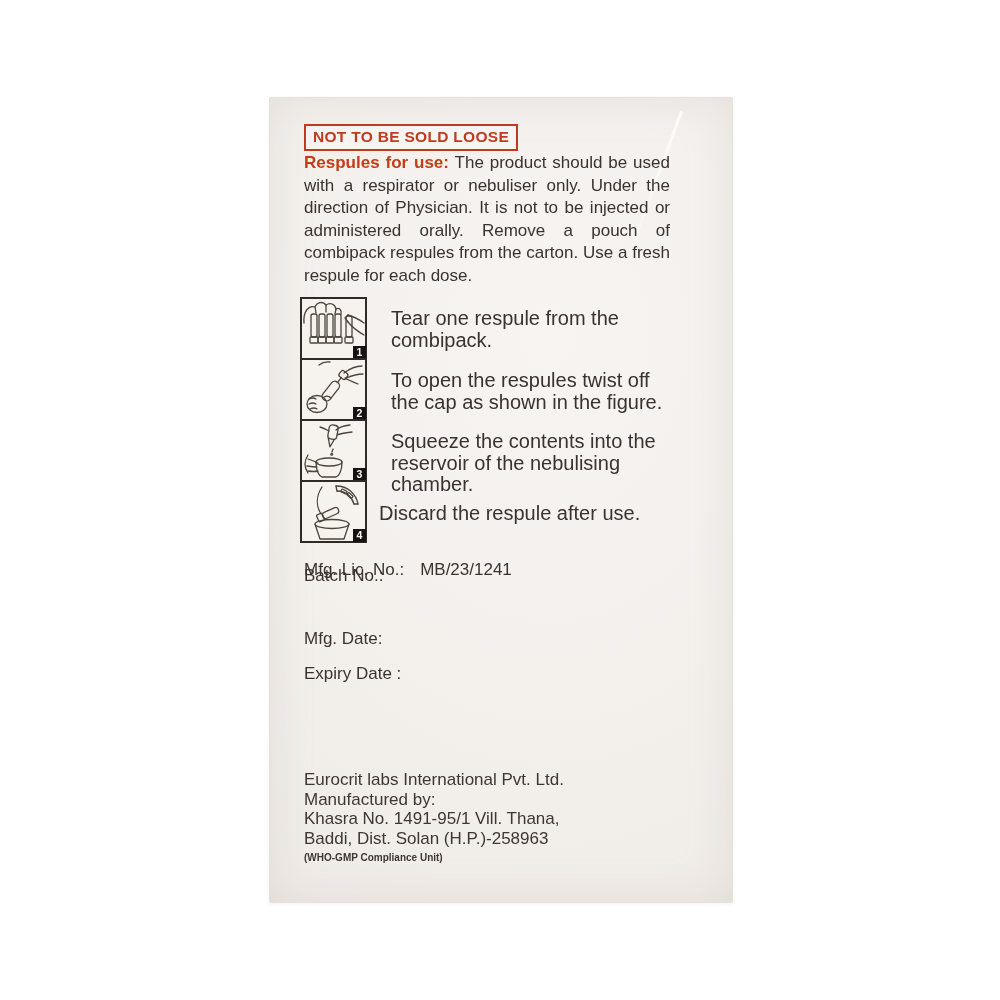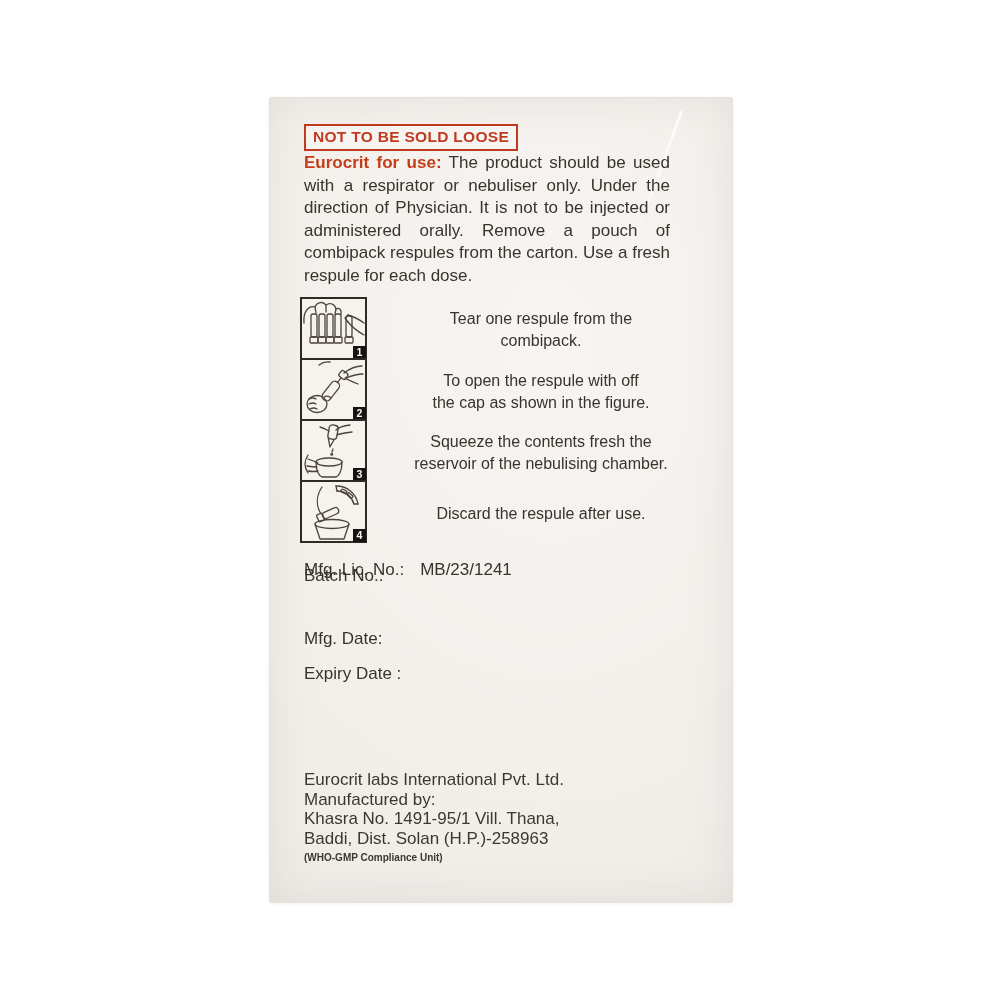"Eurocrit for use:" span.lead { text: Eurocrit -> Respules }
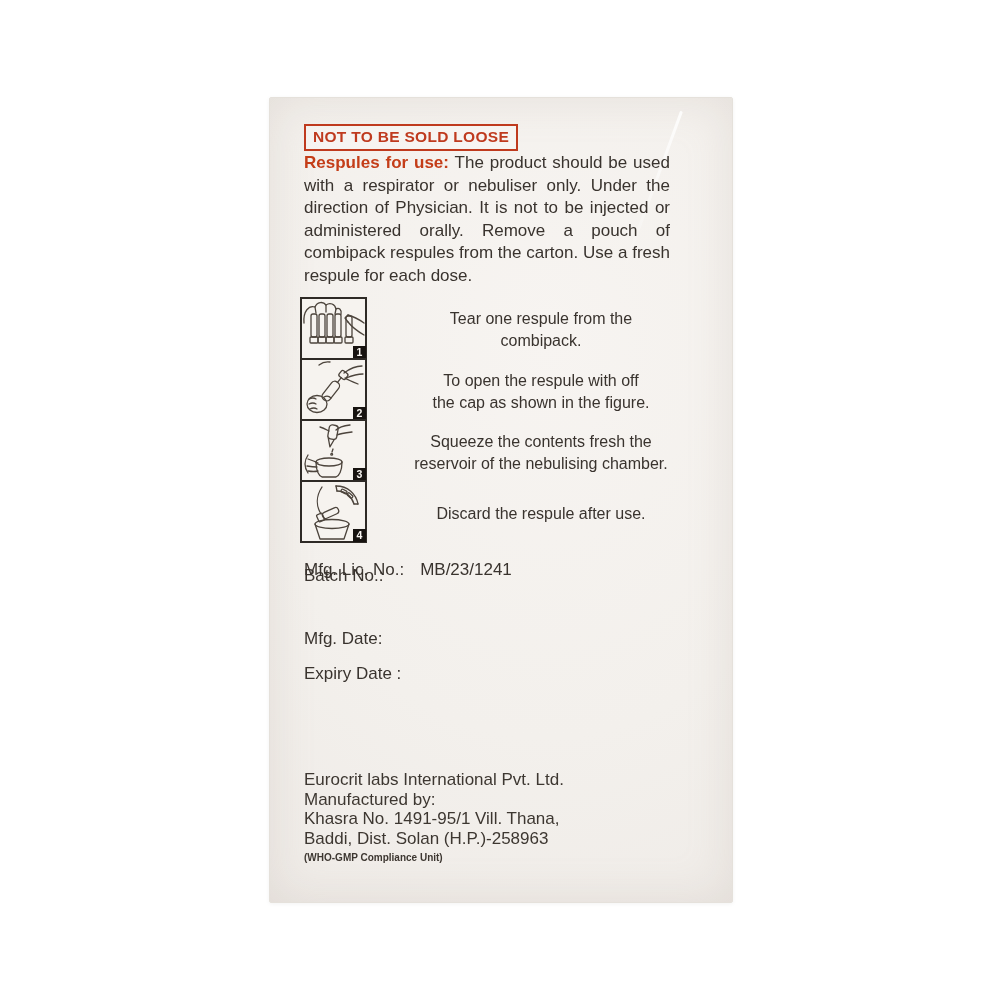"Tear one respule from the" .step-caption { font-size: 16px -> 20px; text-align: center -> none }
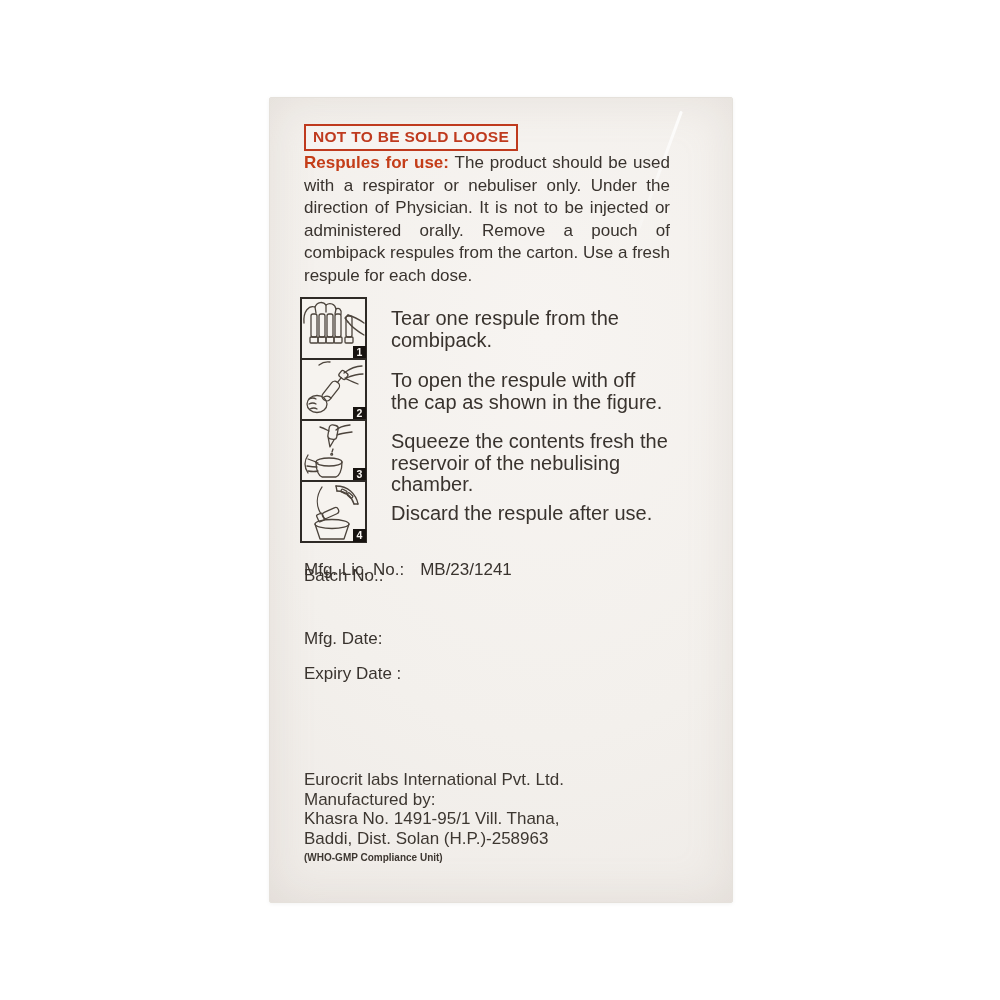"To open the respule with" div.step-caption { text: respule with -> respules twist }
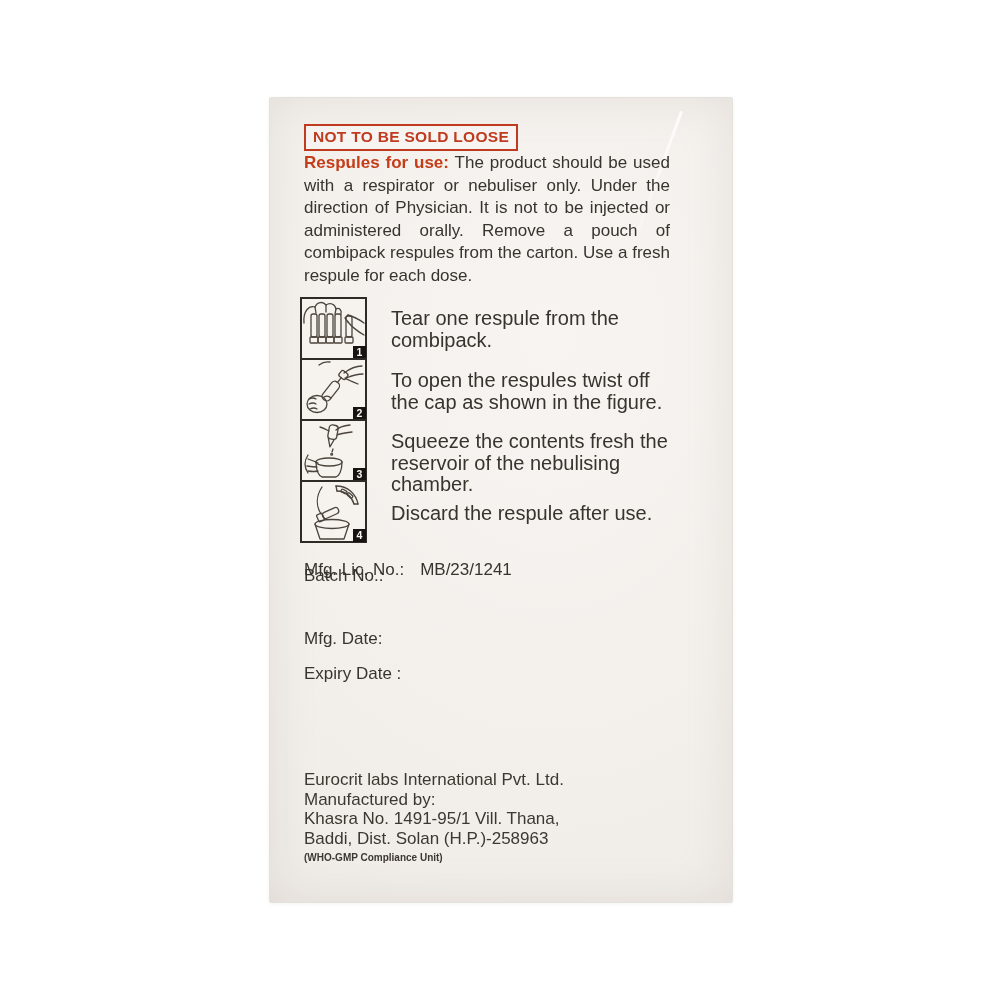"Squeeze the contents fresh the" div.step-caption { text: fresh -> into }
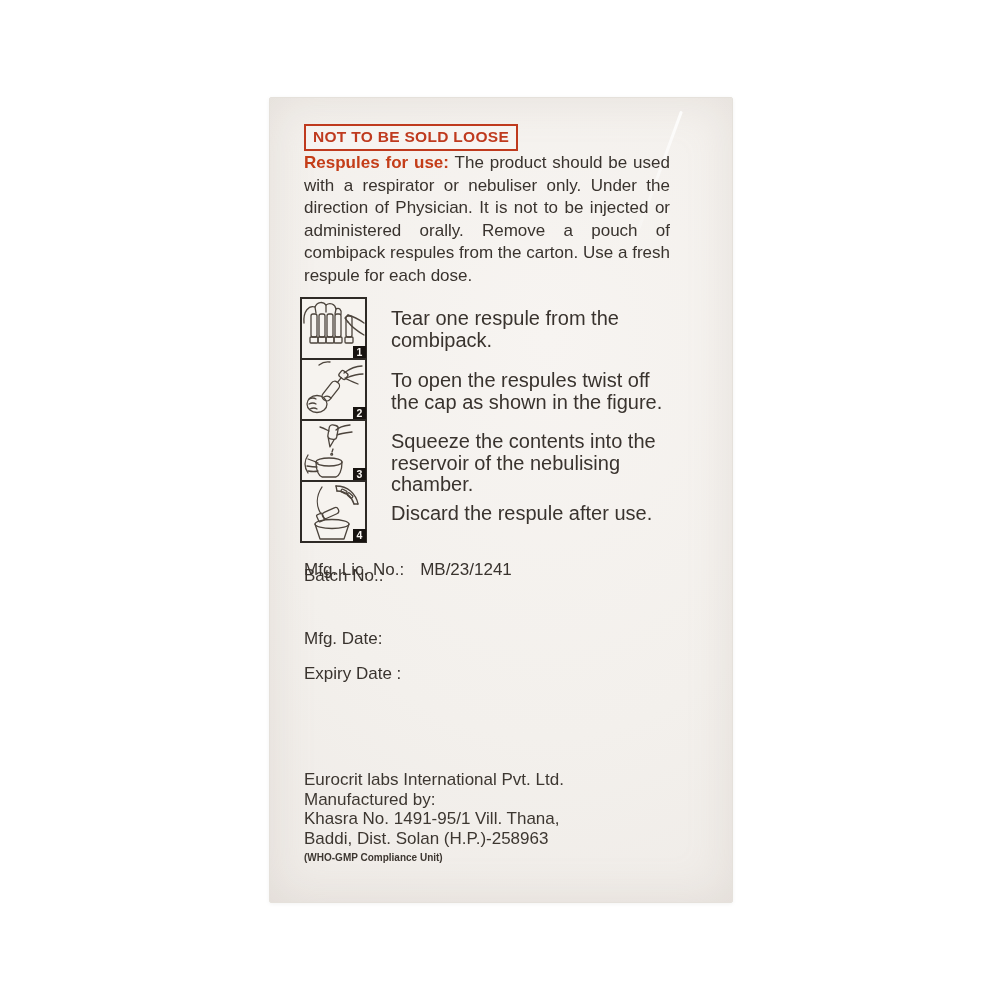"Discard the respule after use." .cap-4 { margin-left: none -> 12px }
